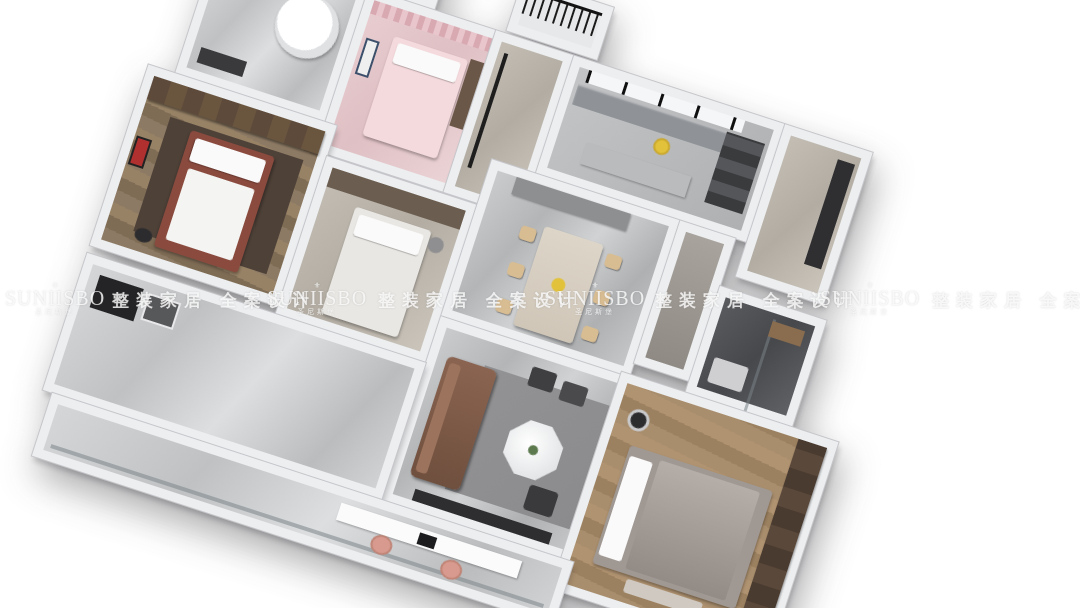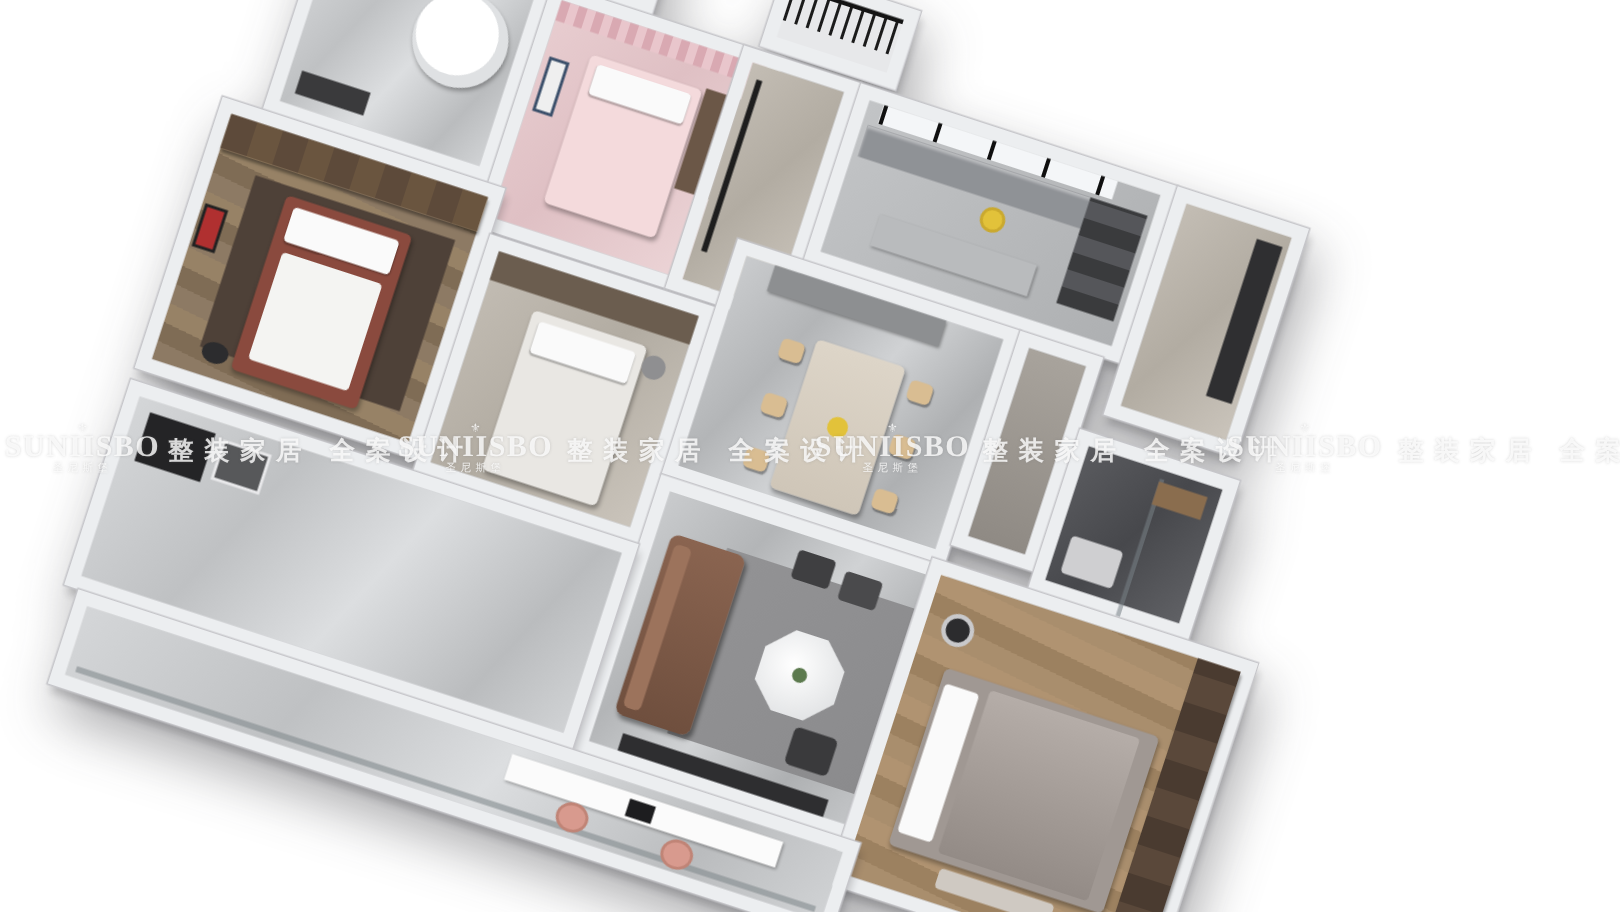"SUNIISBO" .wm-logo .nm { font-weight: bold -> normal }
